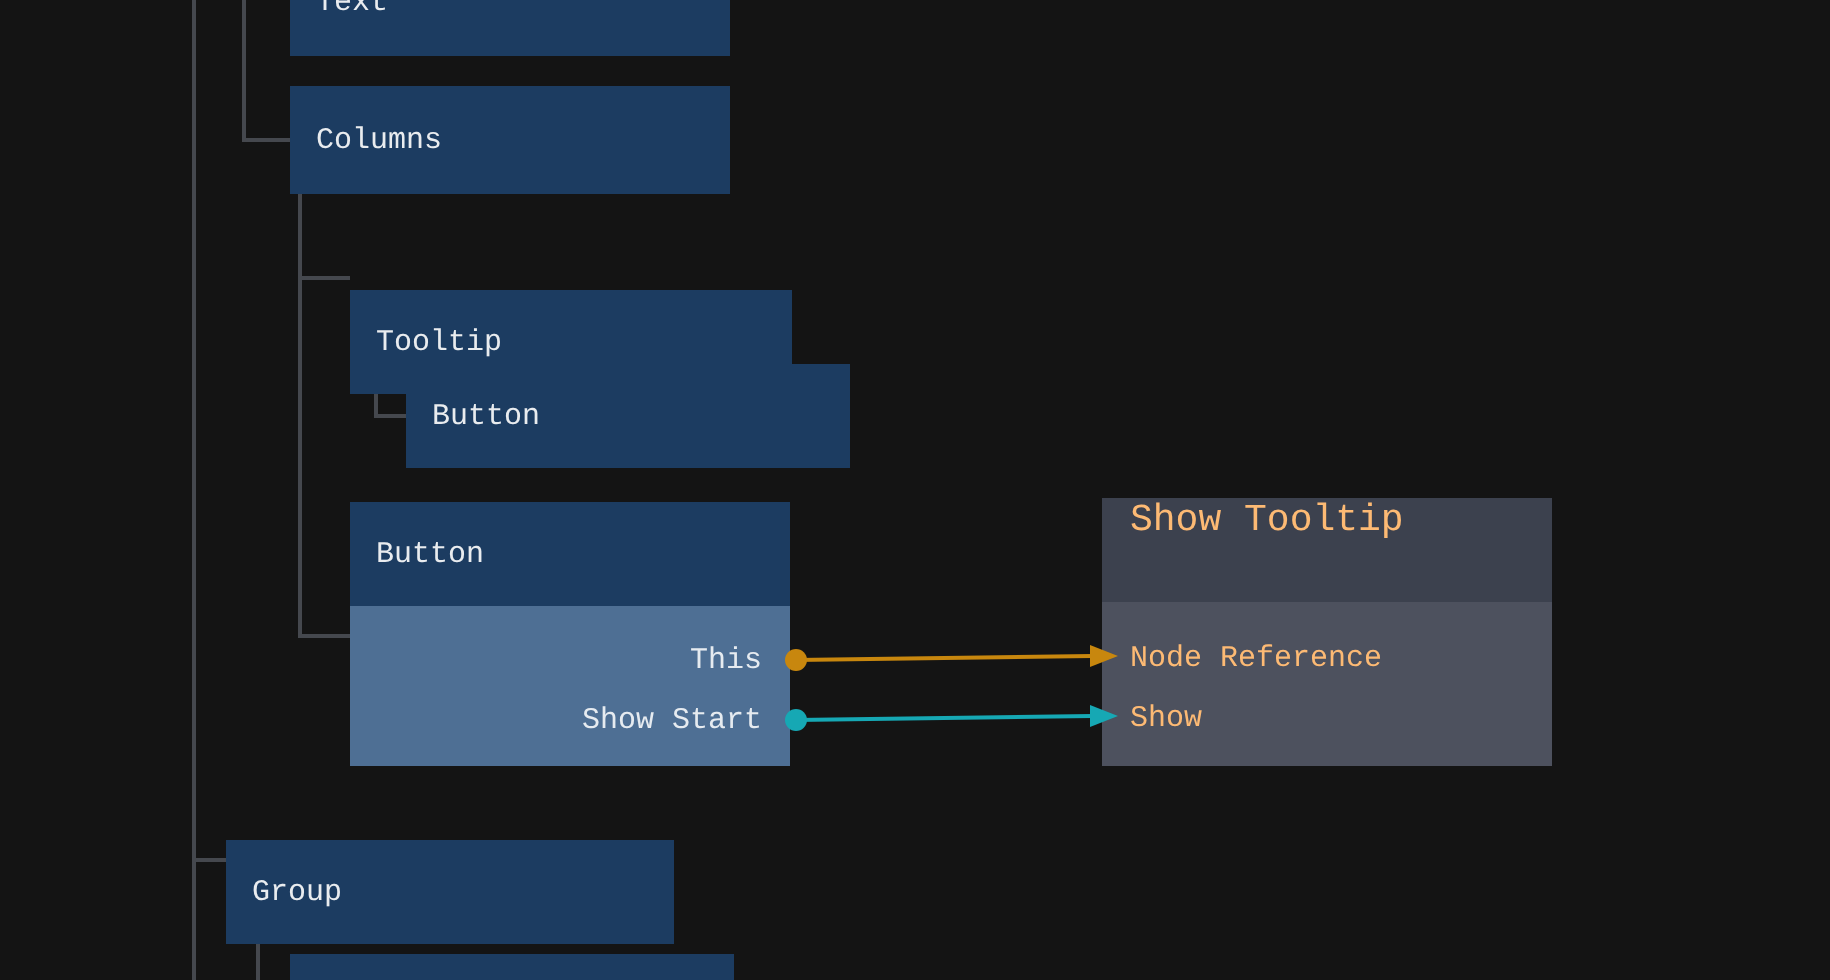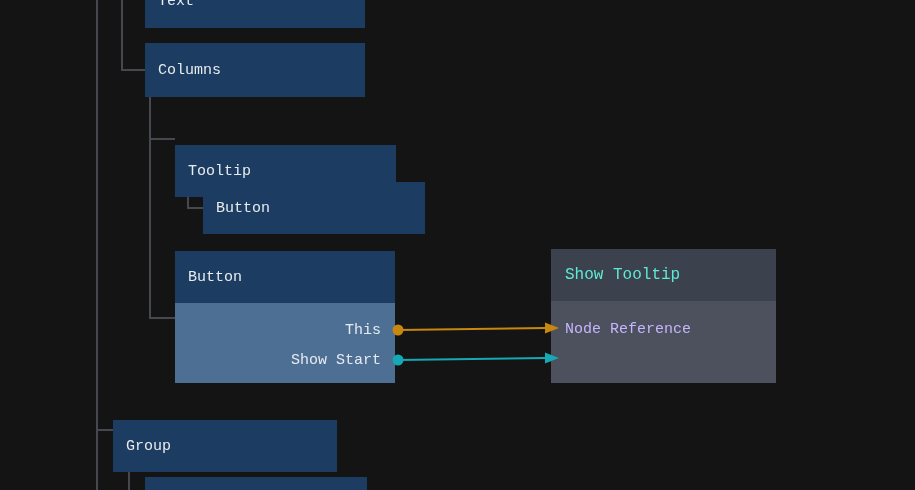"Show Tooltip" .action-header { align-items: center -> none; color: #5eead4 -> #fdba74; font-size: 16px -> 19px }
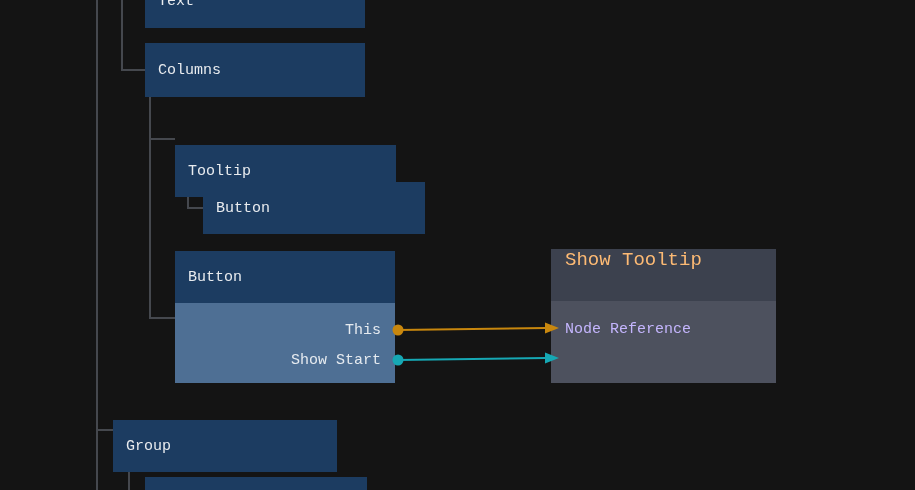"Node Reference" .input-row { color: #c4b5fd -> #fdba74 }
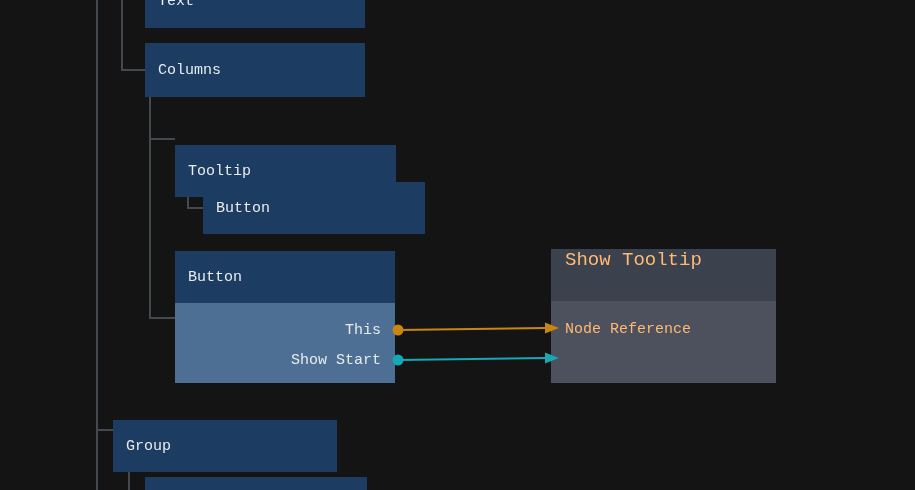"Show" div.input-row { html: none -> <div> <span>Show</span> </div> }
